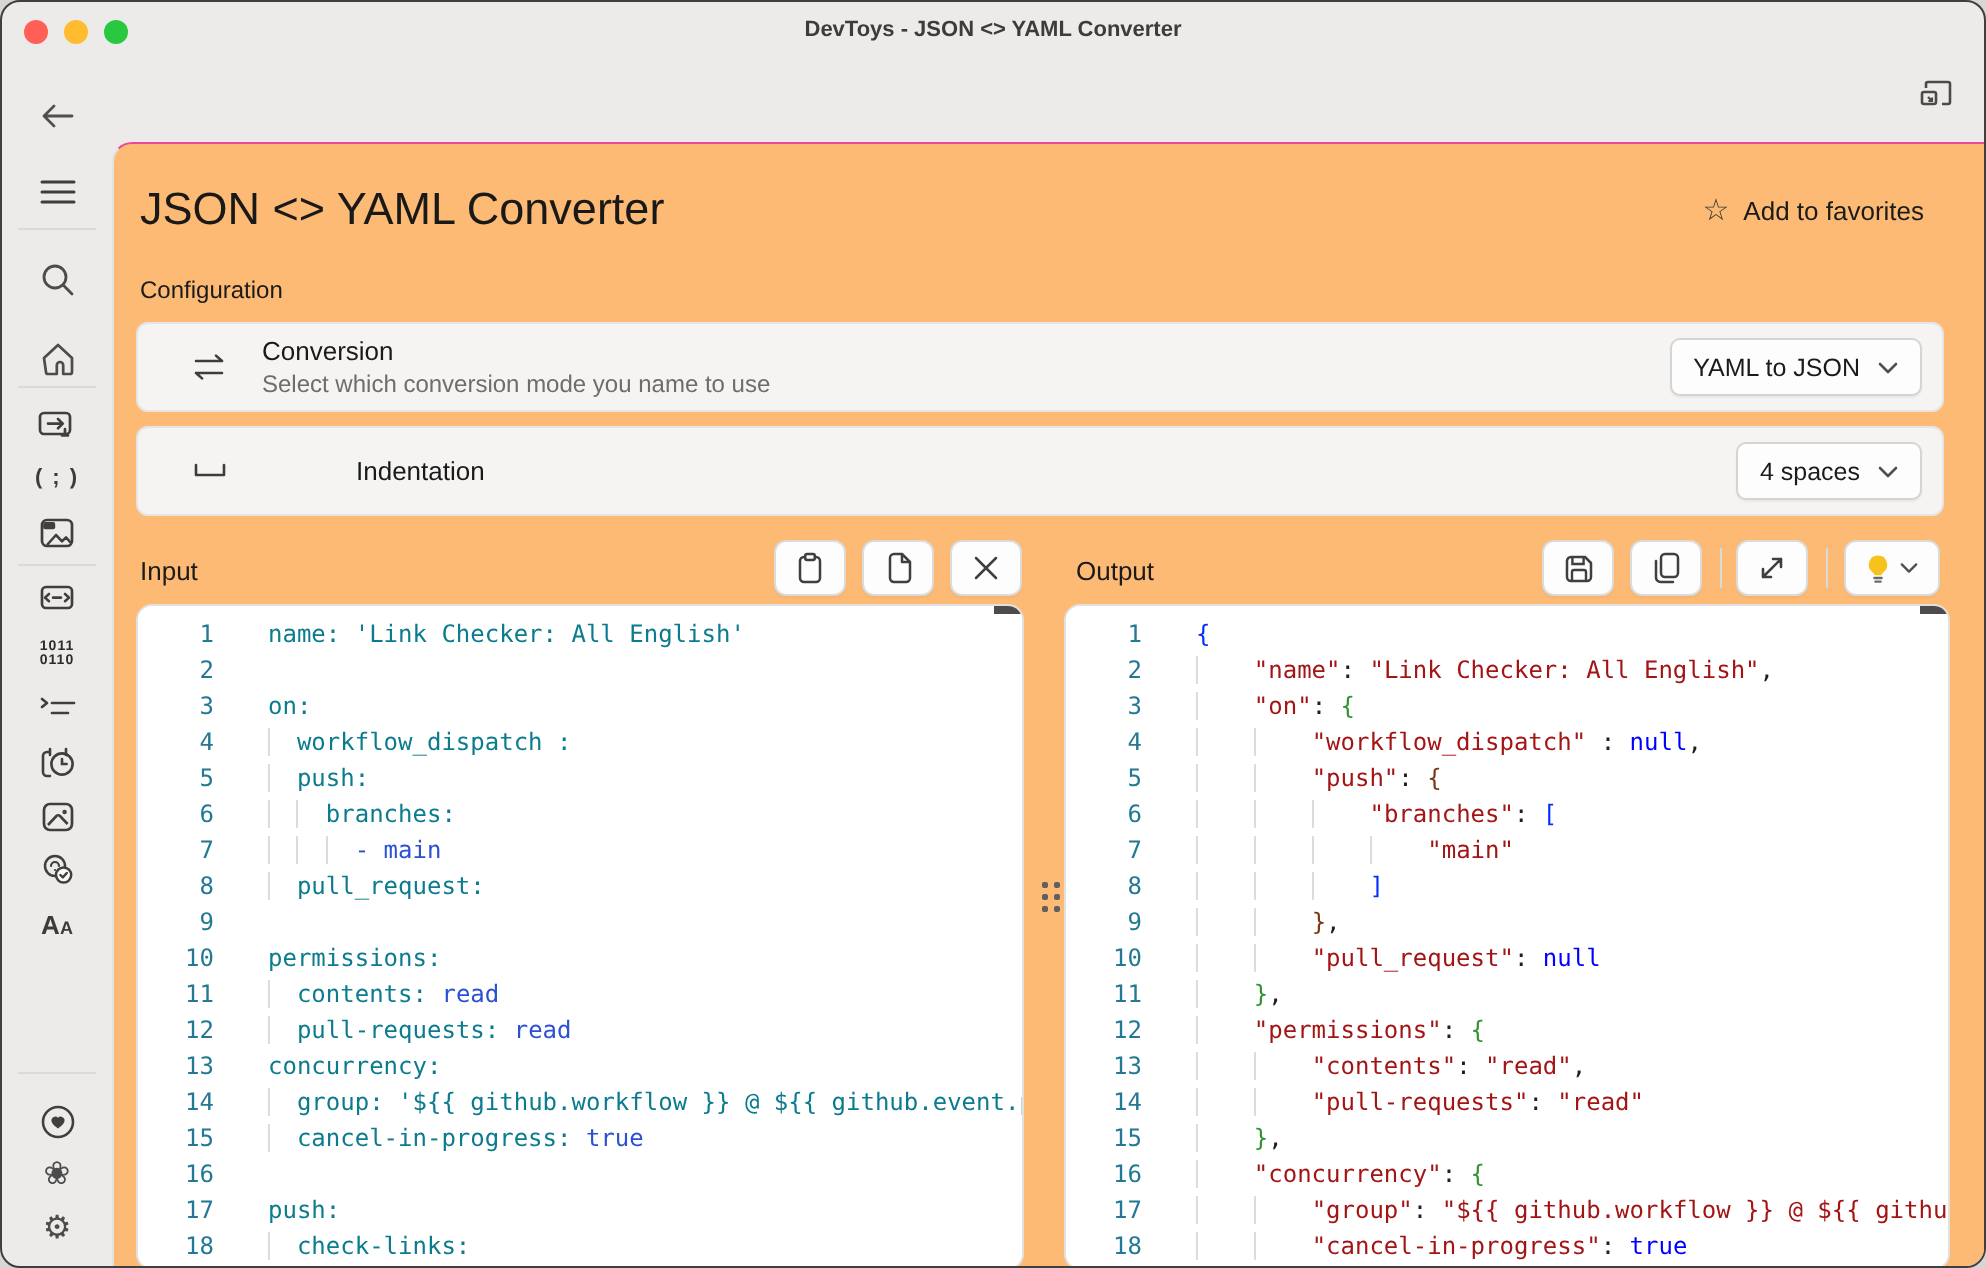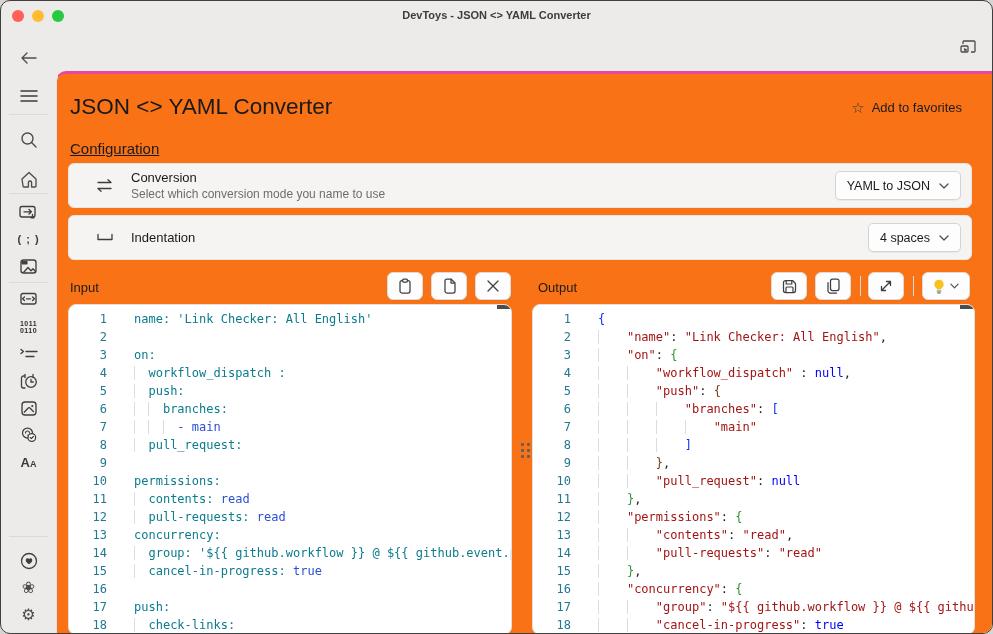"JSON <> YAML Converter" .content { background: #f97316 -> #fdba74; border-top: 3px solid #ec4899 -> 1px solid #ec4899 }
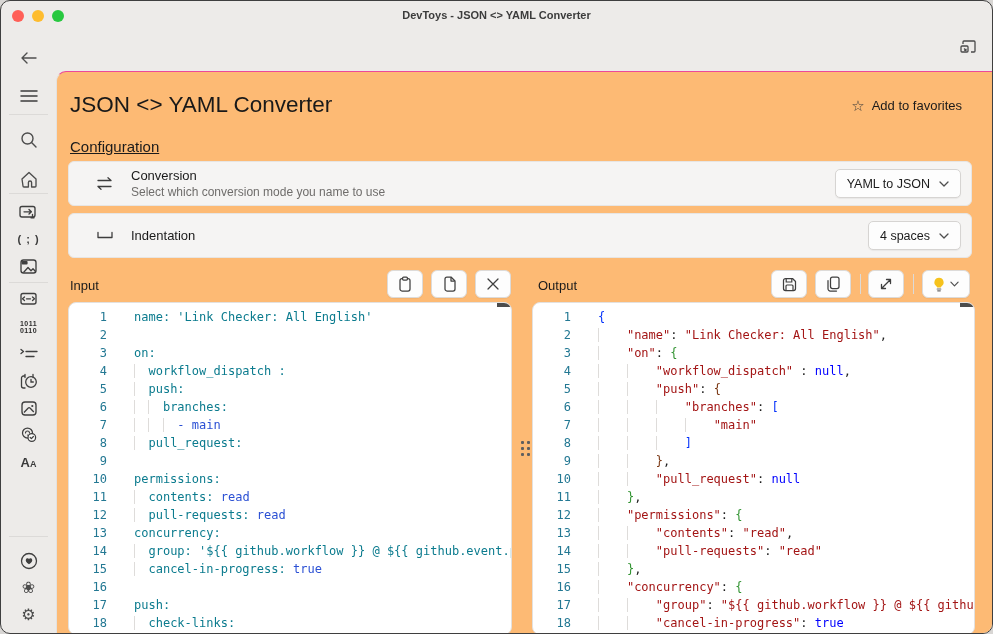"Configuration" .config-label { font-size: 15px -> 12px; text-decoration: underline -> none }
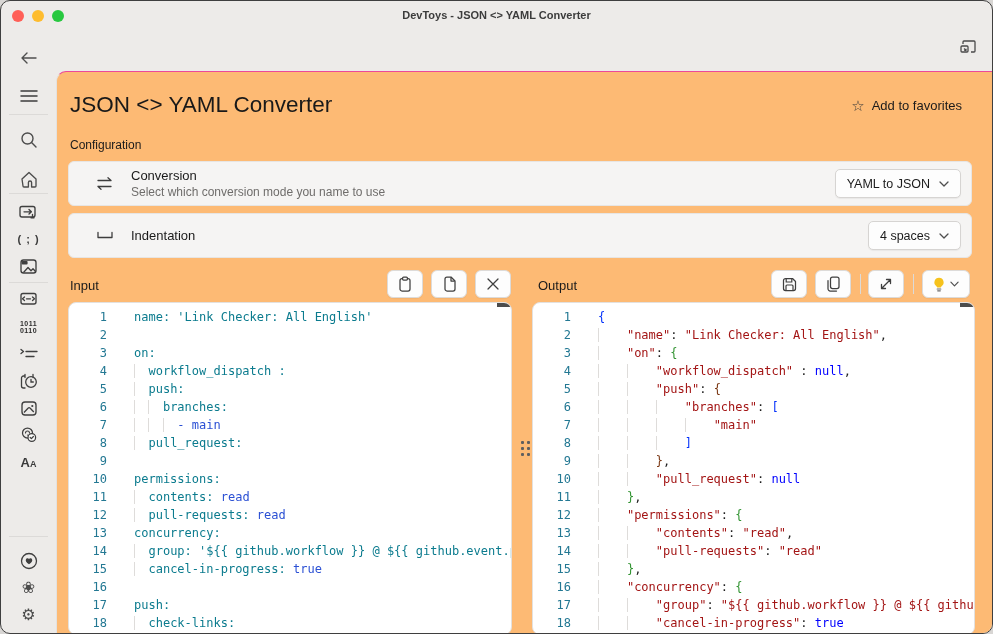"Indentation" .card.c2 { gap: none -> 47px }
